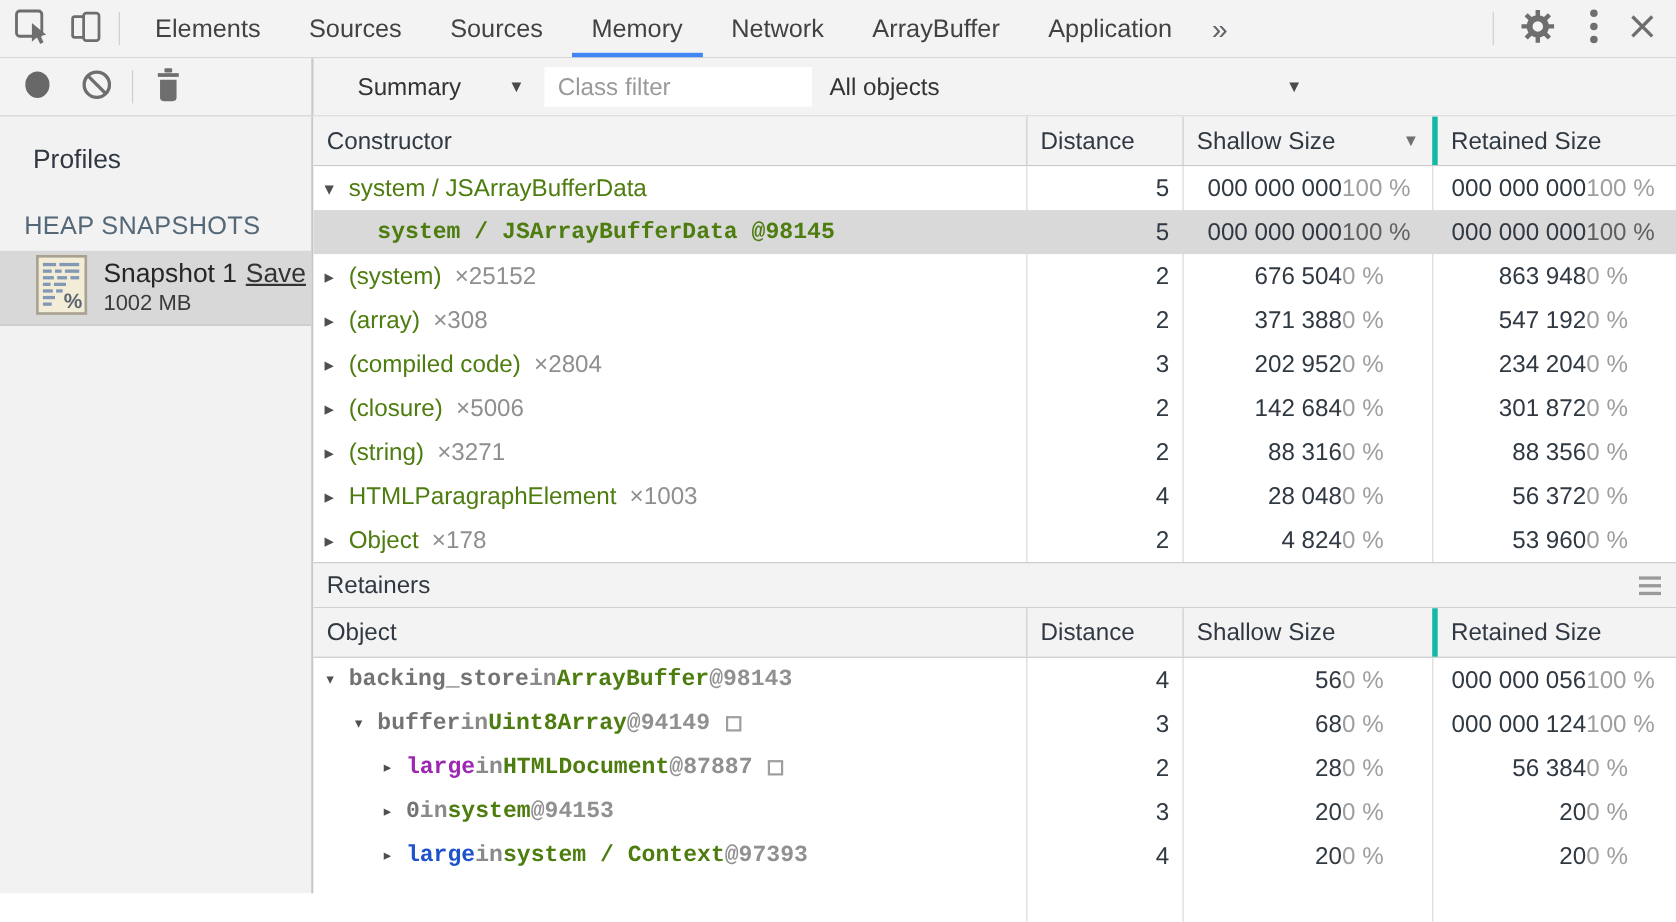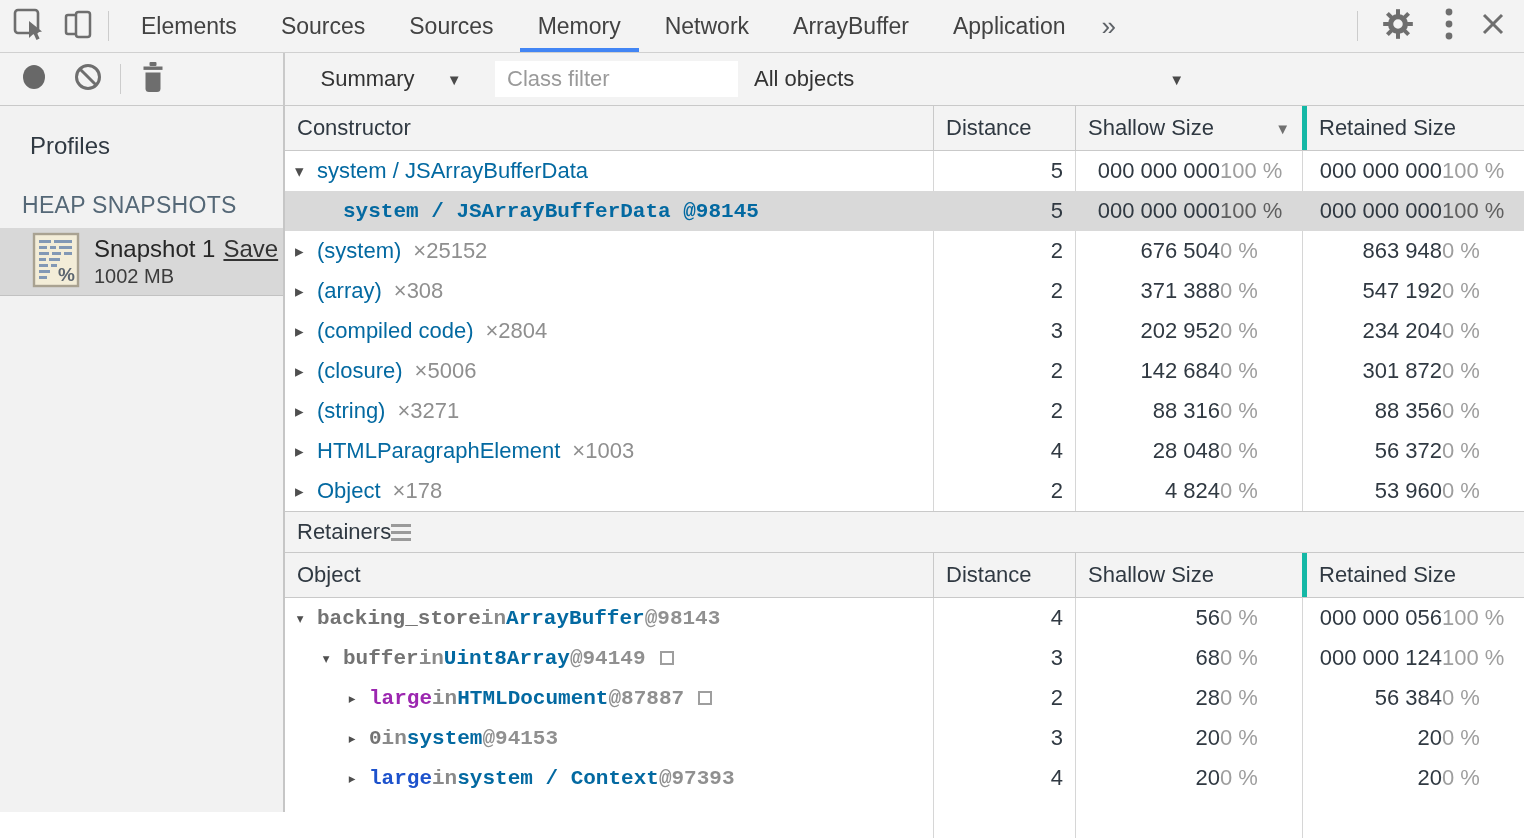"Summary" .summary-dd { gap: none -> 11px; justify-content: center -> flex-end }
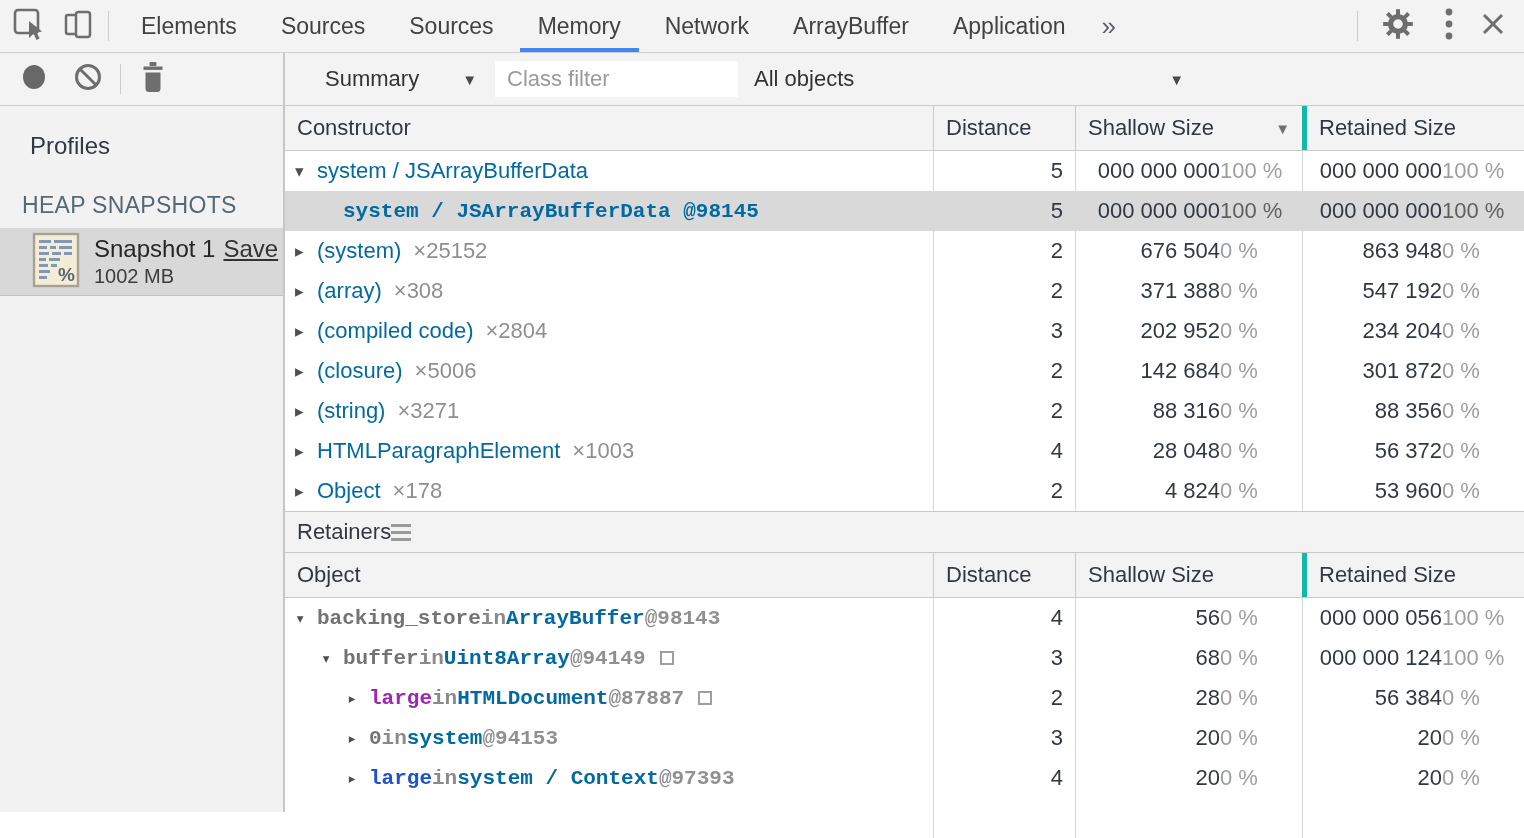"system / JSArrayBufferData" .obj-dark { color: #0369a1 -> #4d7c0f }
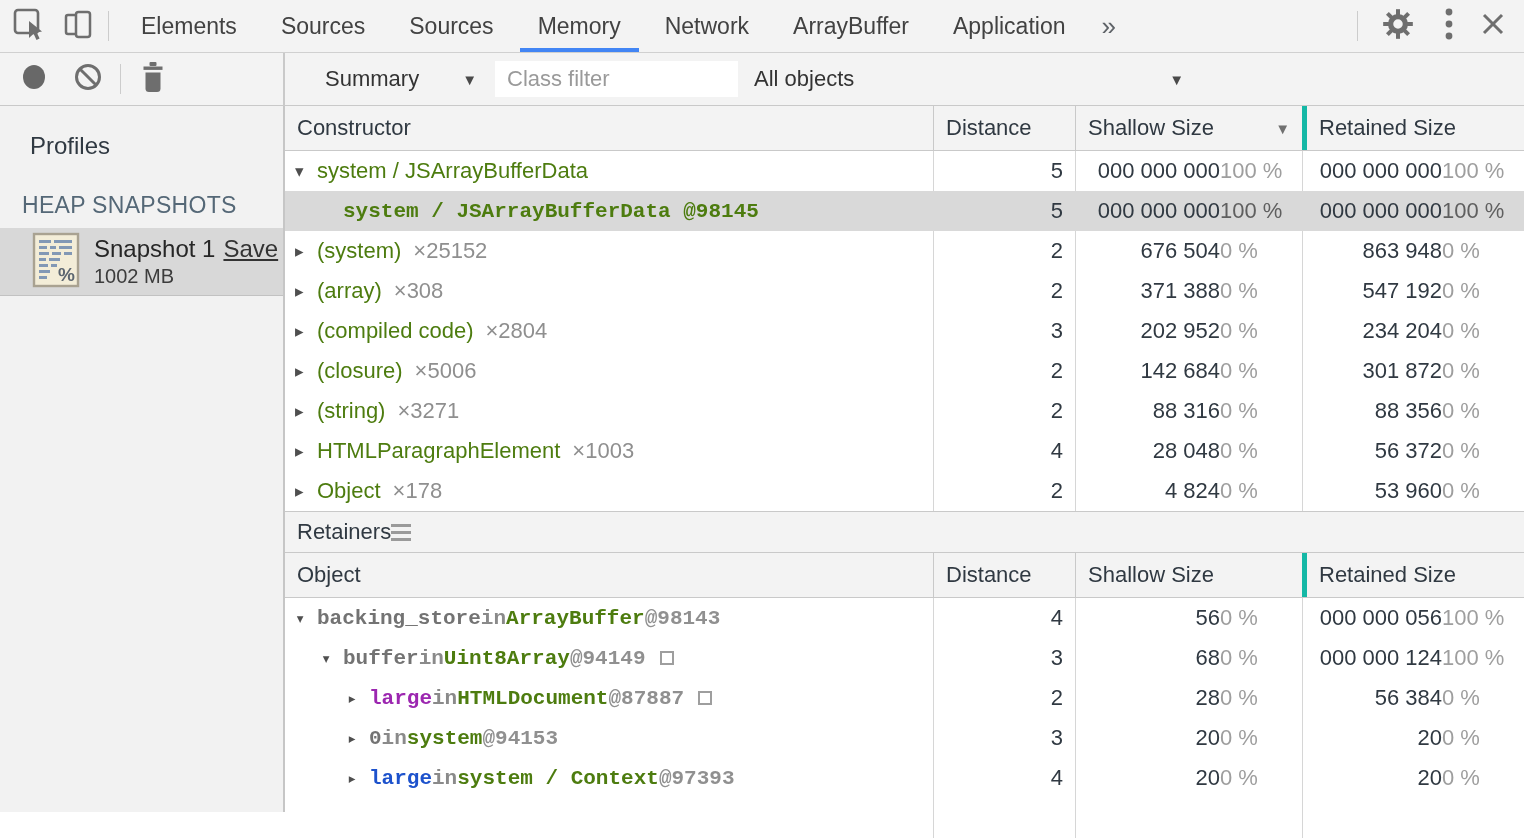"Retainers" .section-bar { justify-content: none -> space-between }
